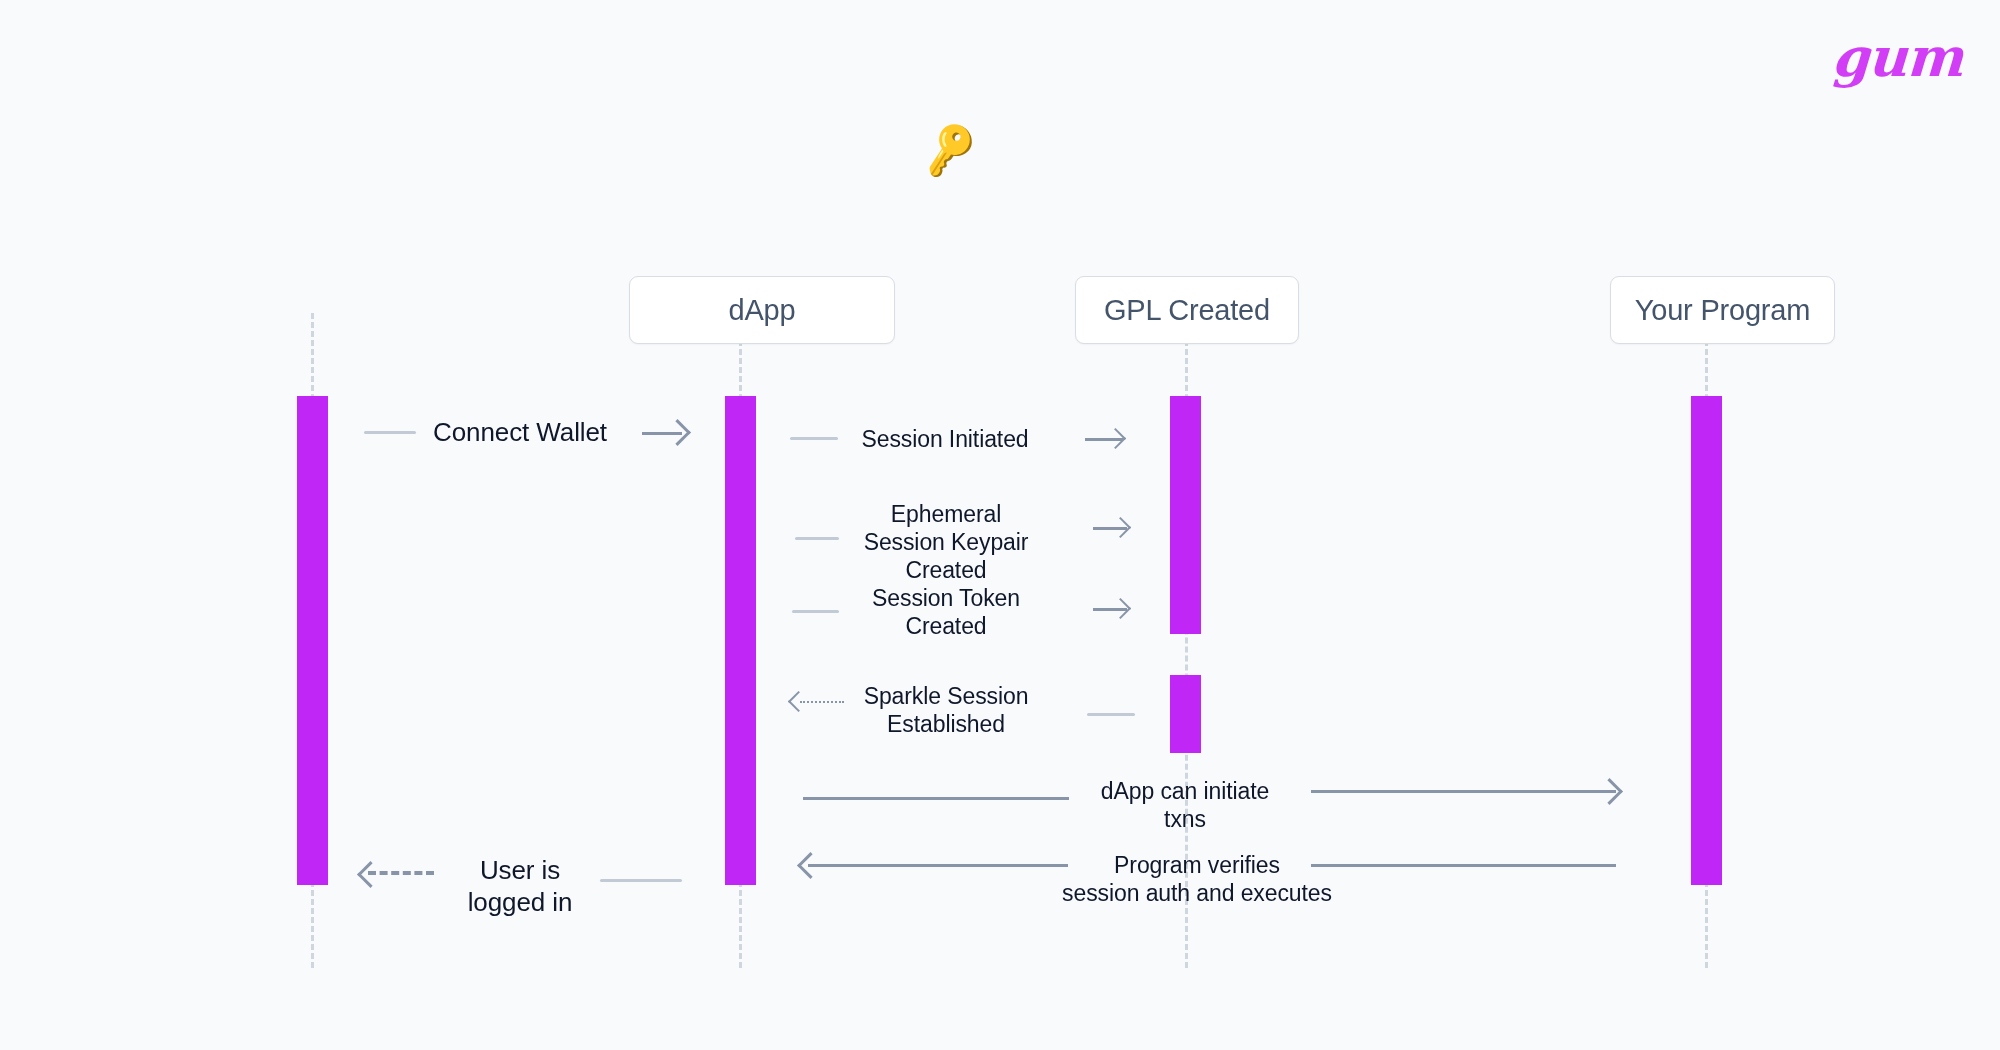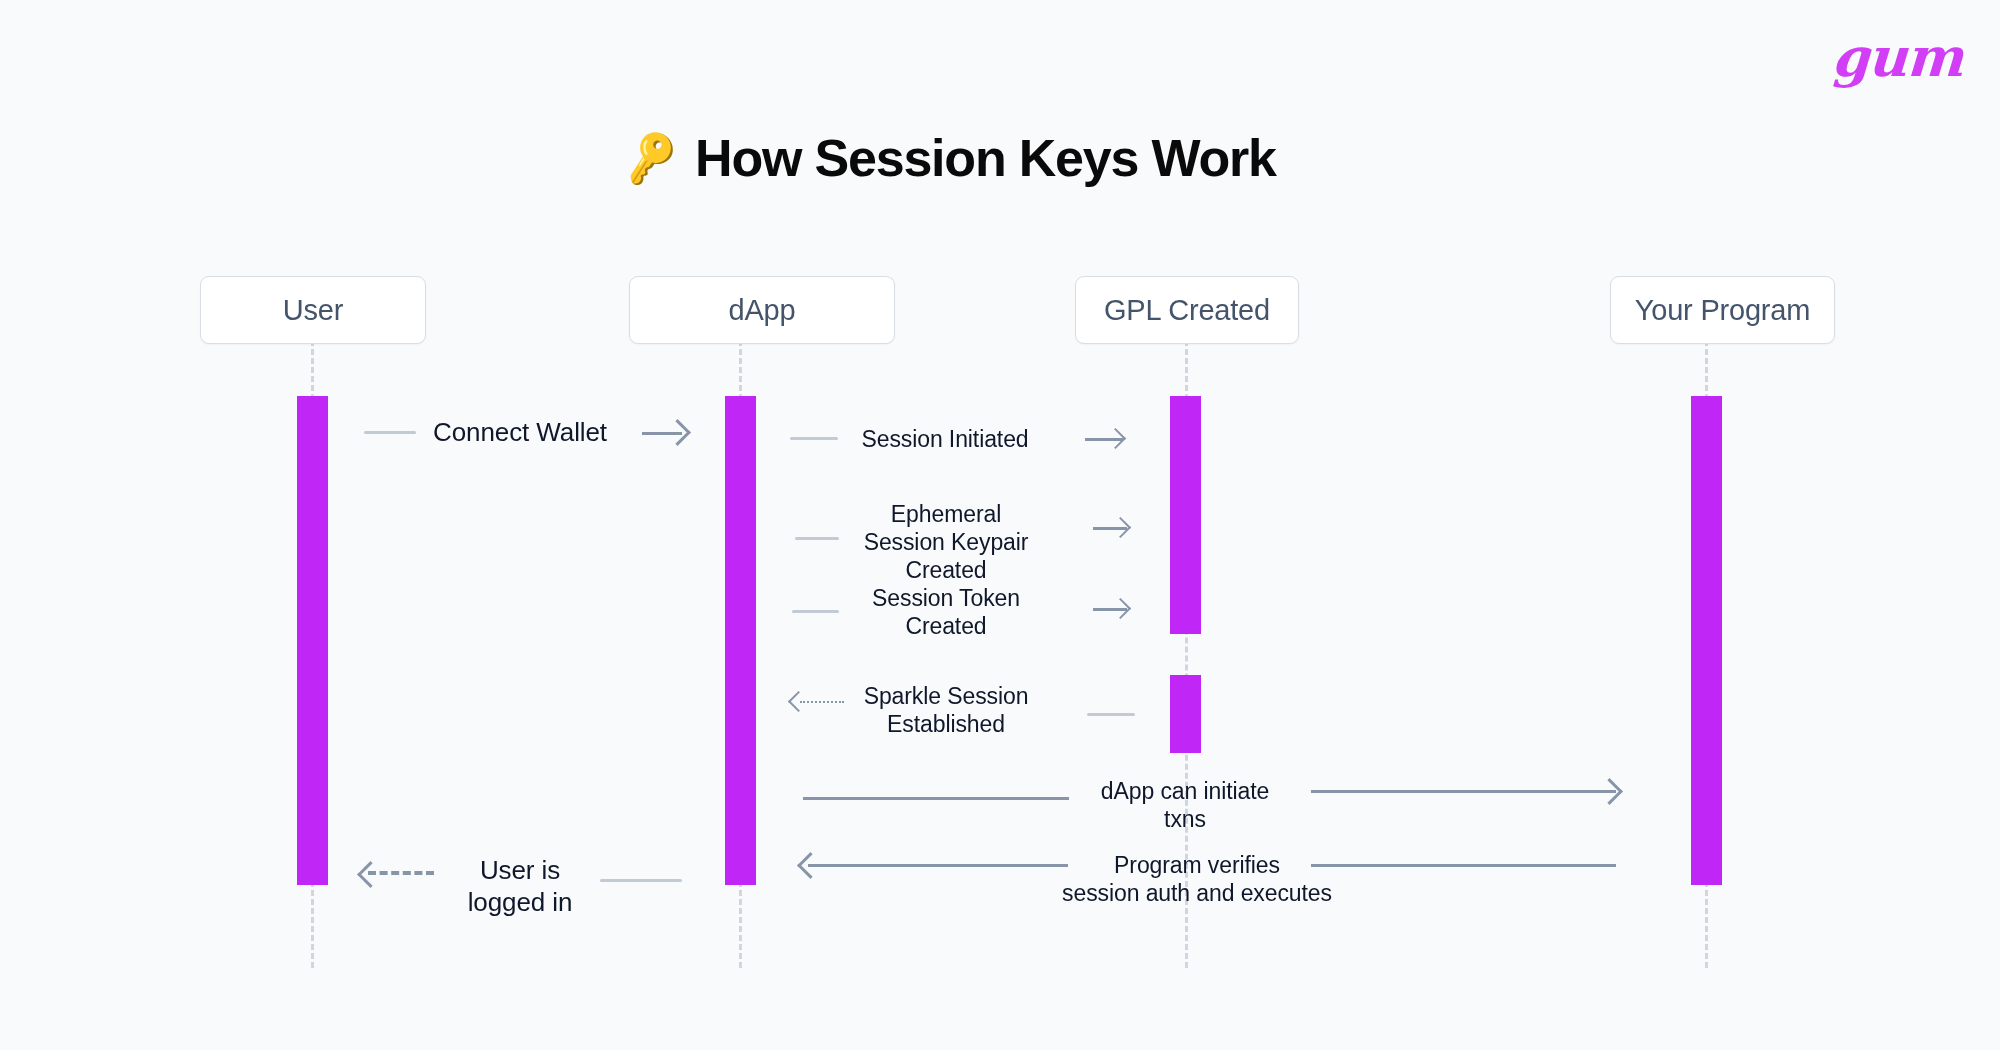"How Session Keys Work" span.title-text { html: <span>How Session Keys Work</span> -> none }
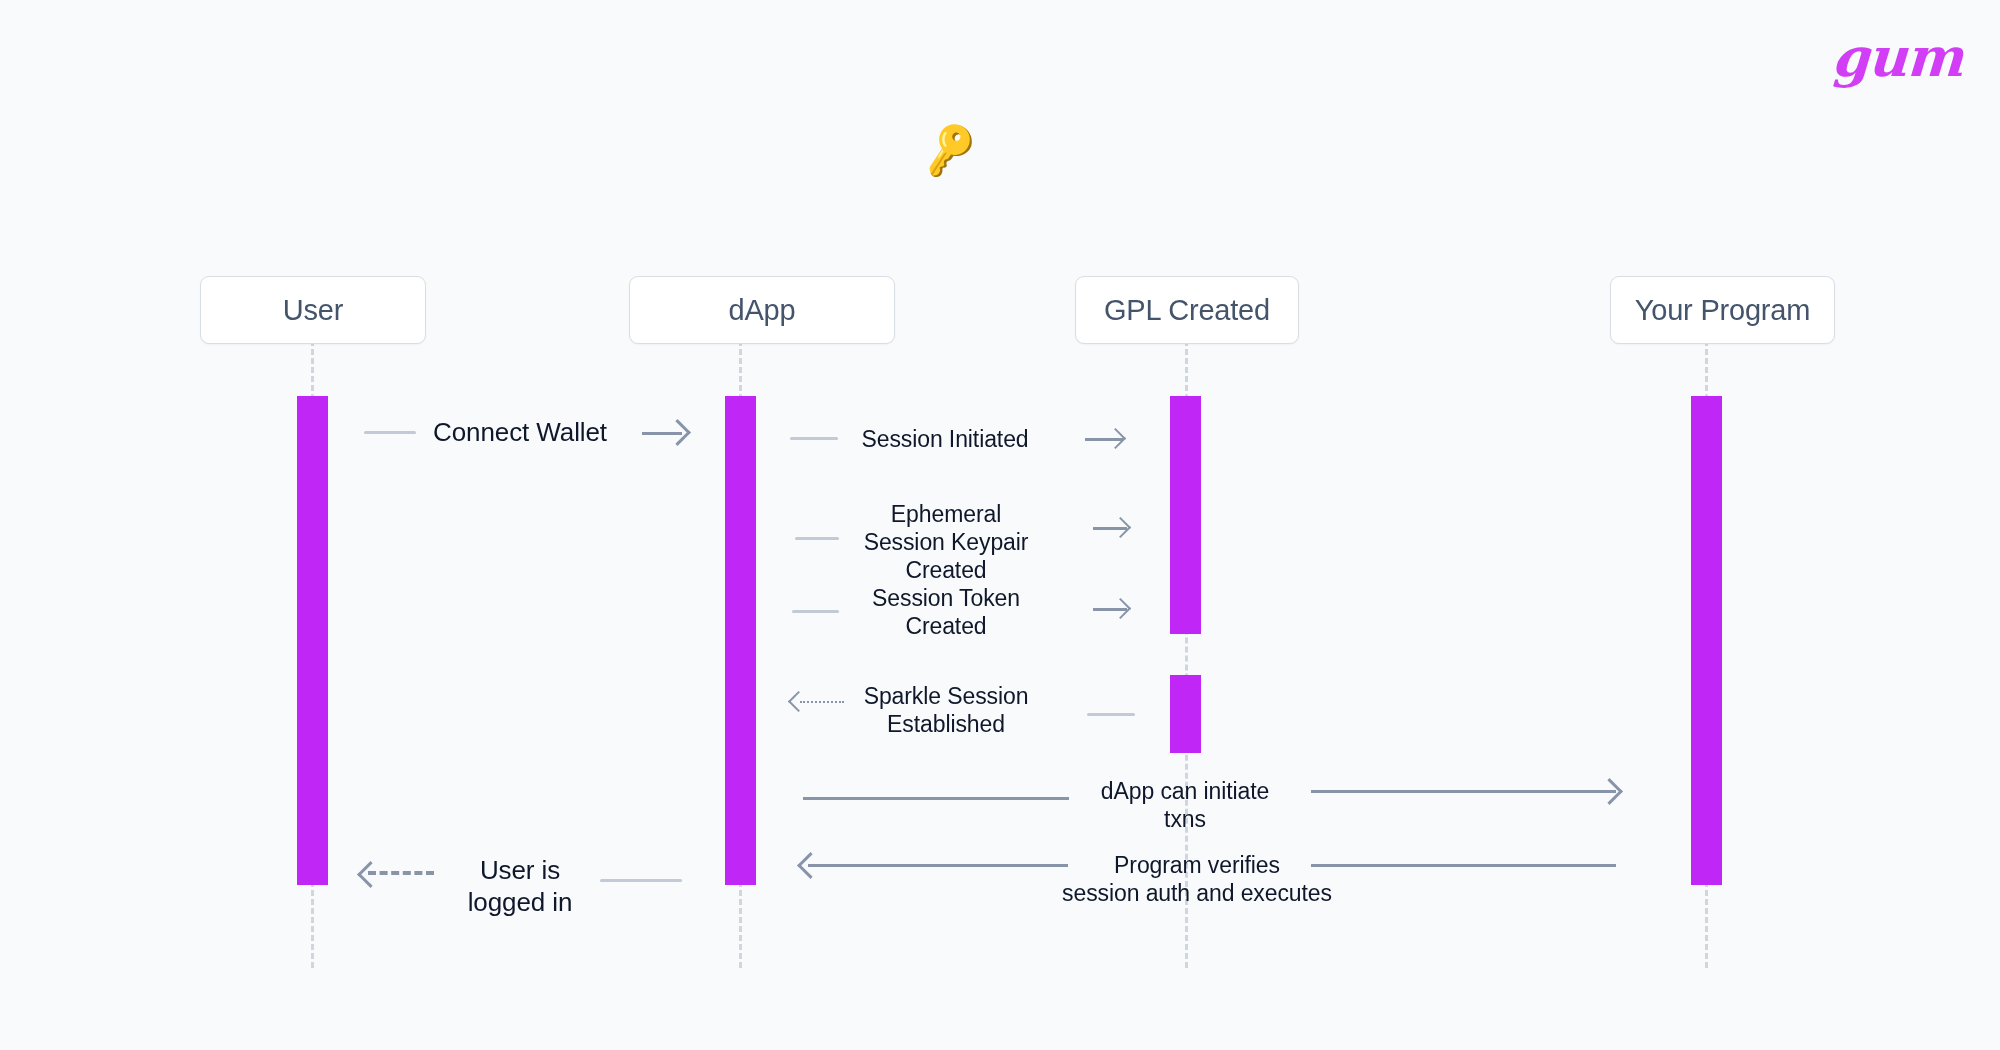"User" div.actor-box { html: <div> <span>User</span> </div> -> none }
